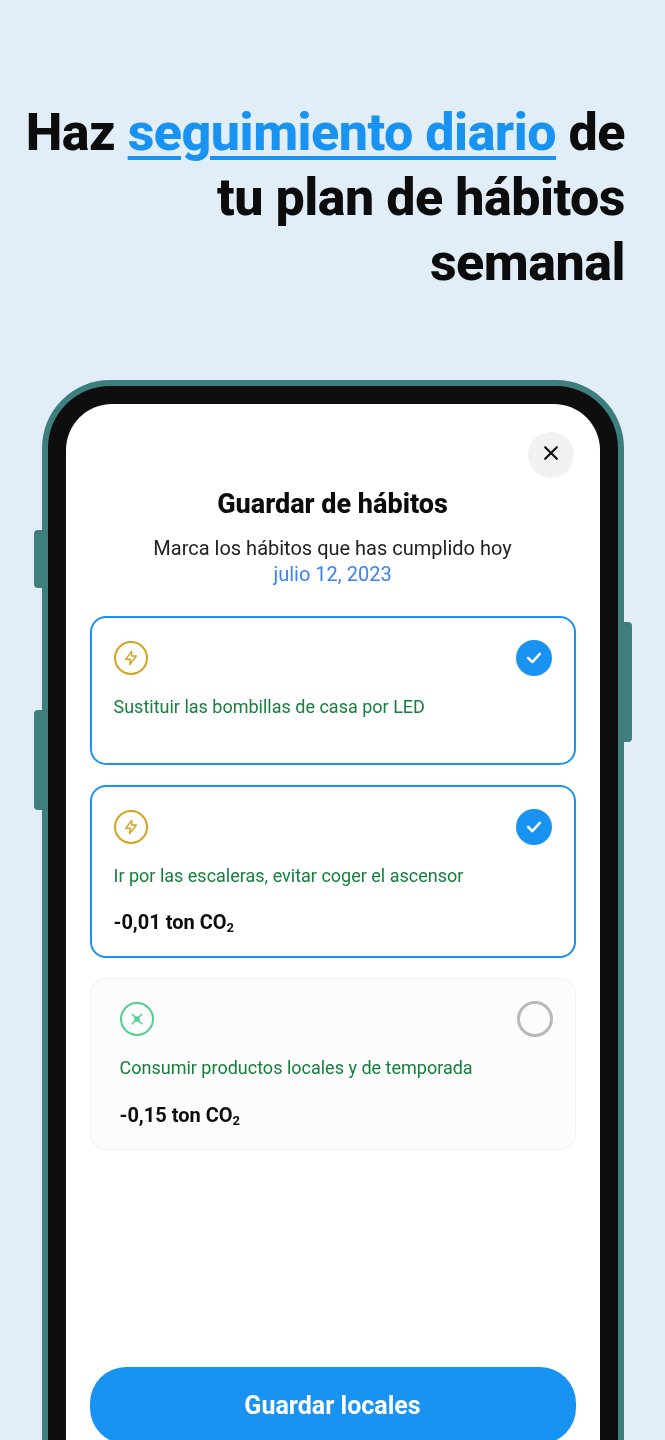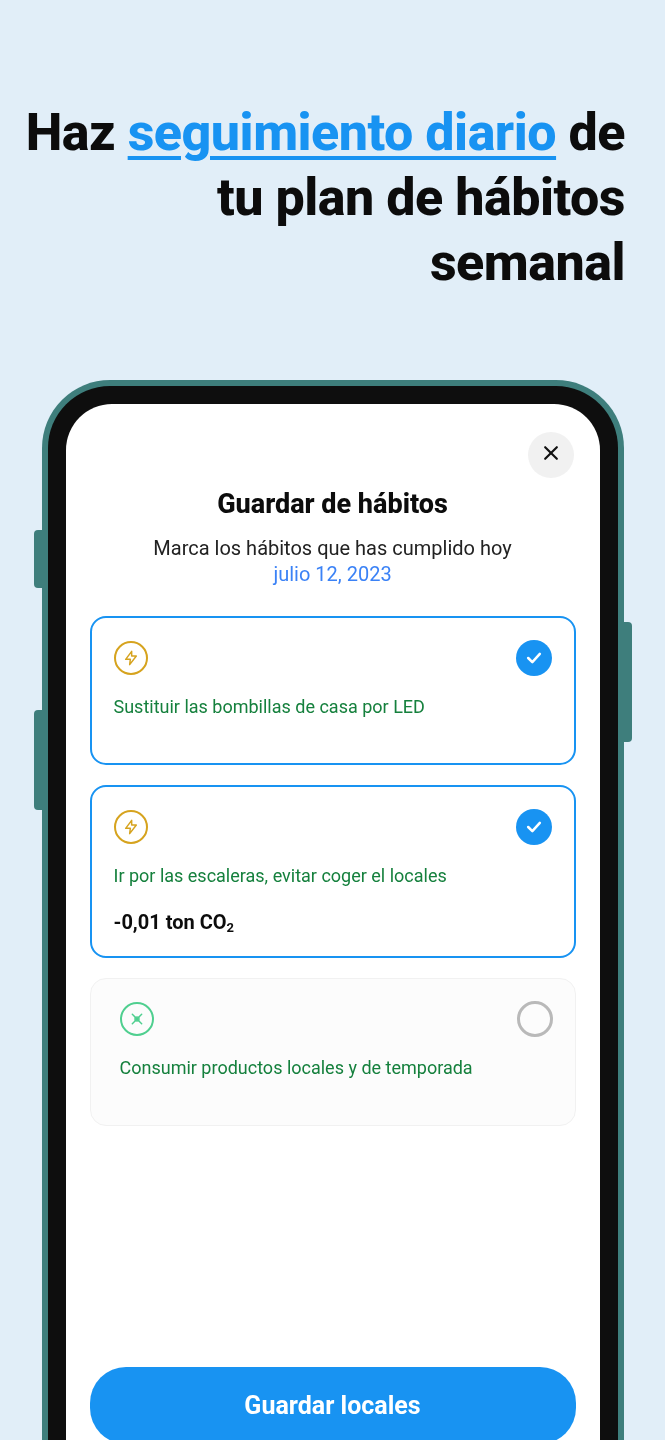"Ir por las escaleras, evitar" div.card-title { text: locales -> ascensor }
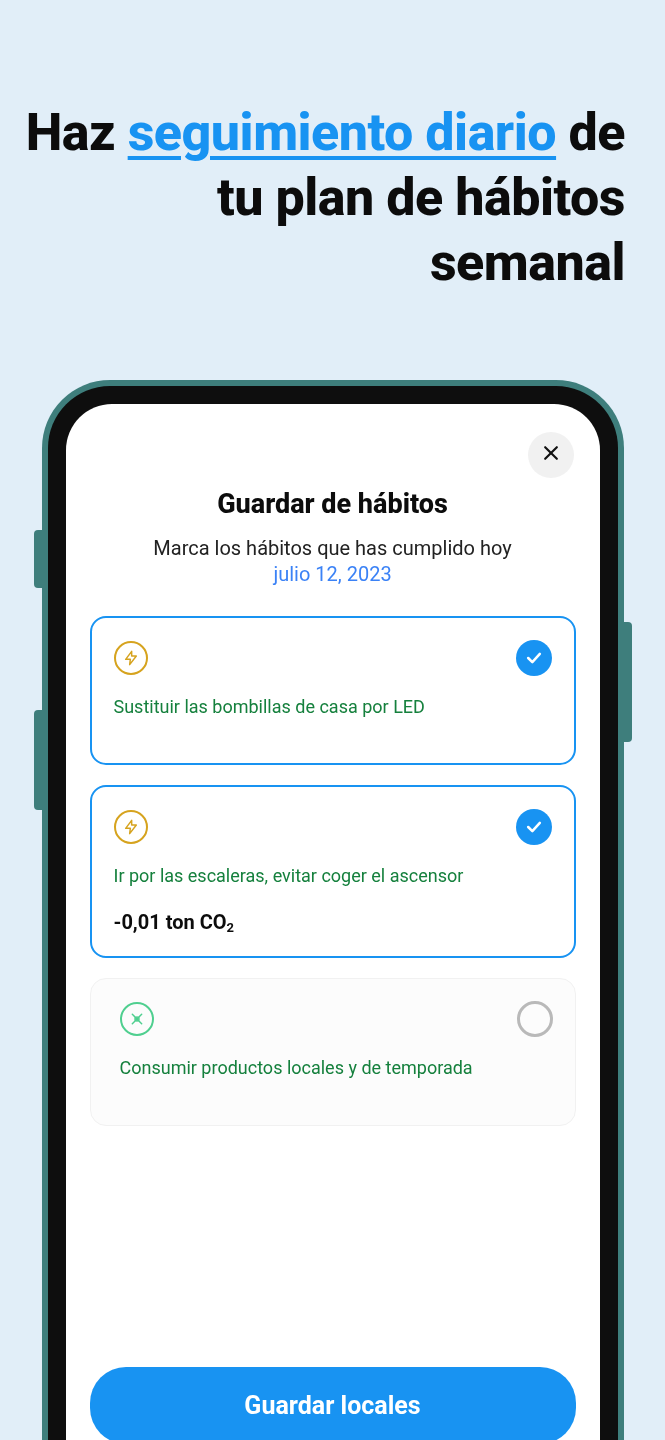"-0,15 ton CO2" div.card-metric { html: none -> <div> <span>-0,15</span><span> ton CO</span><sub>2</sub> </div> }
